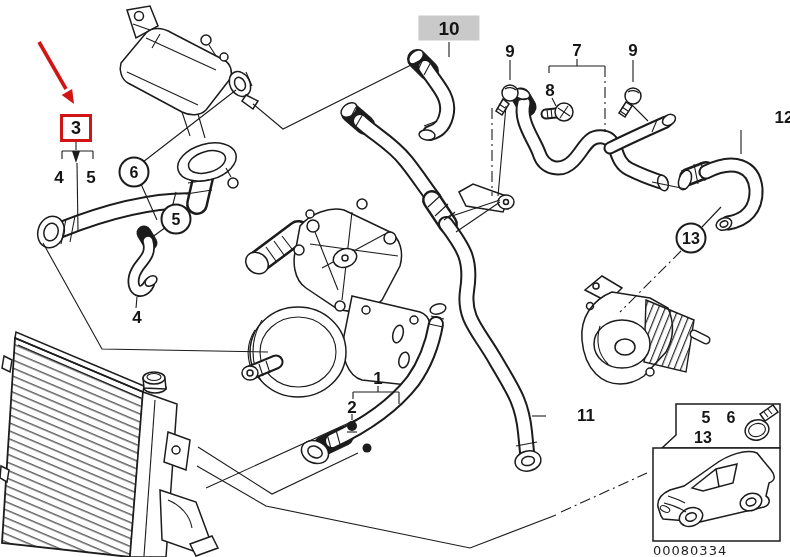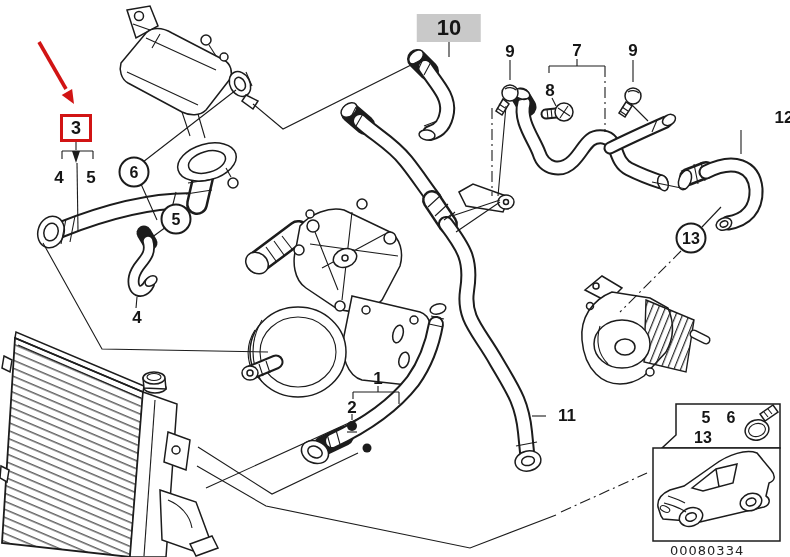"10" .co.hl { font-size: 22px -> 19px }
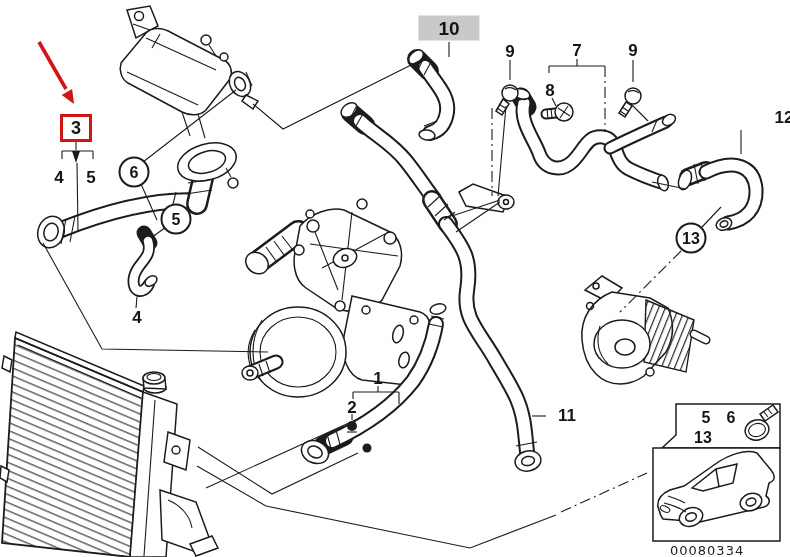"11" div.co { left: 567px -> 586px }
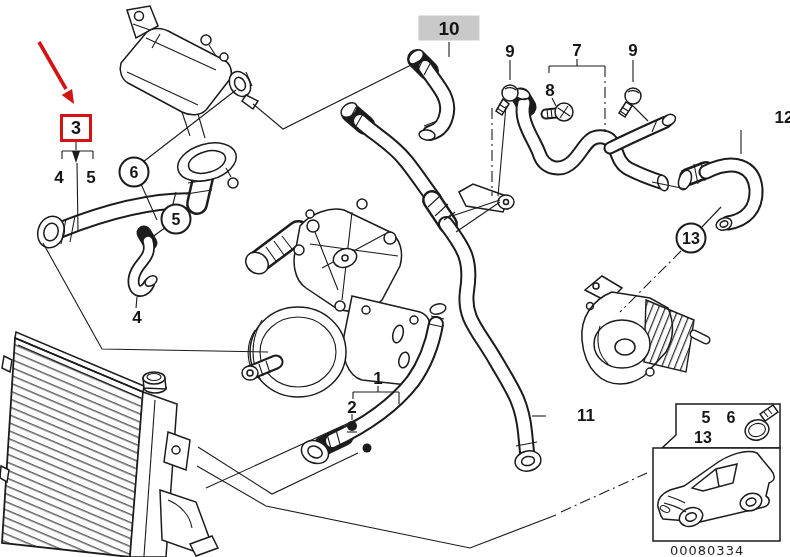"00080334" div.docnum { left: 670px -> 653px }
